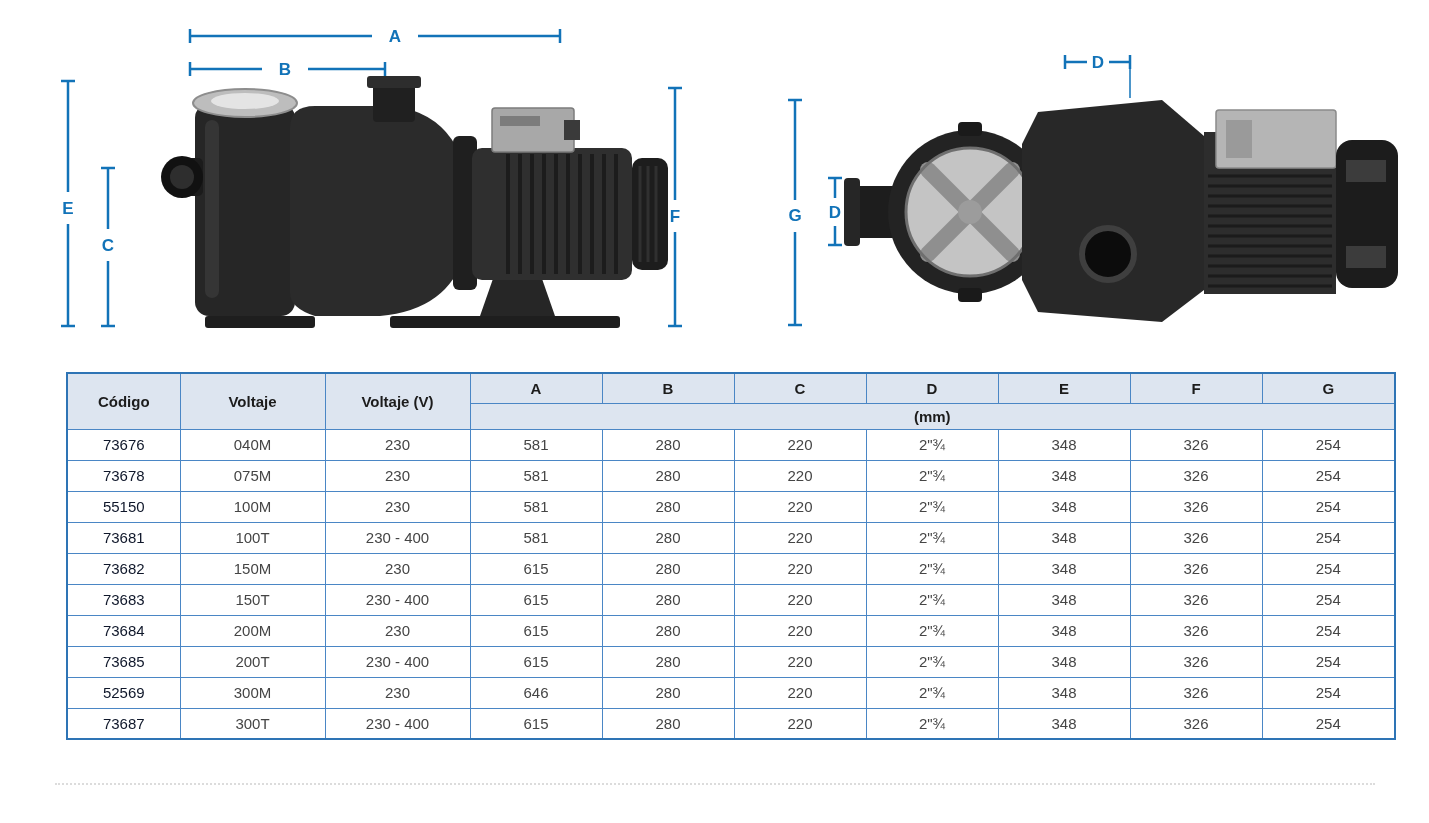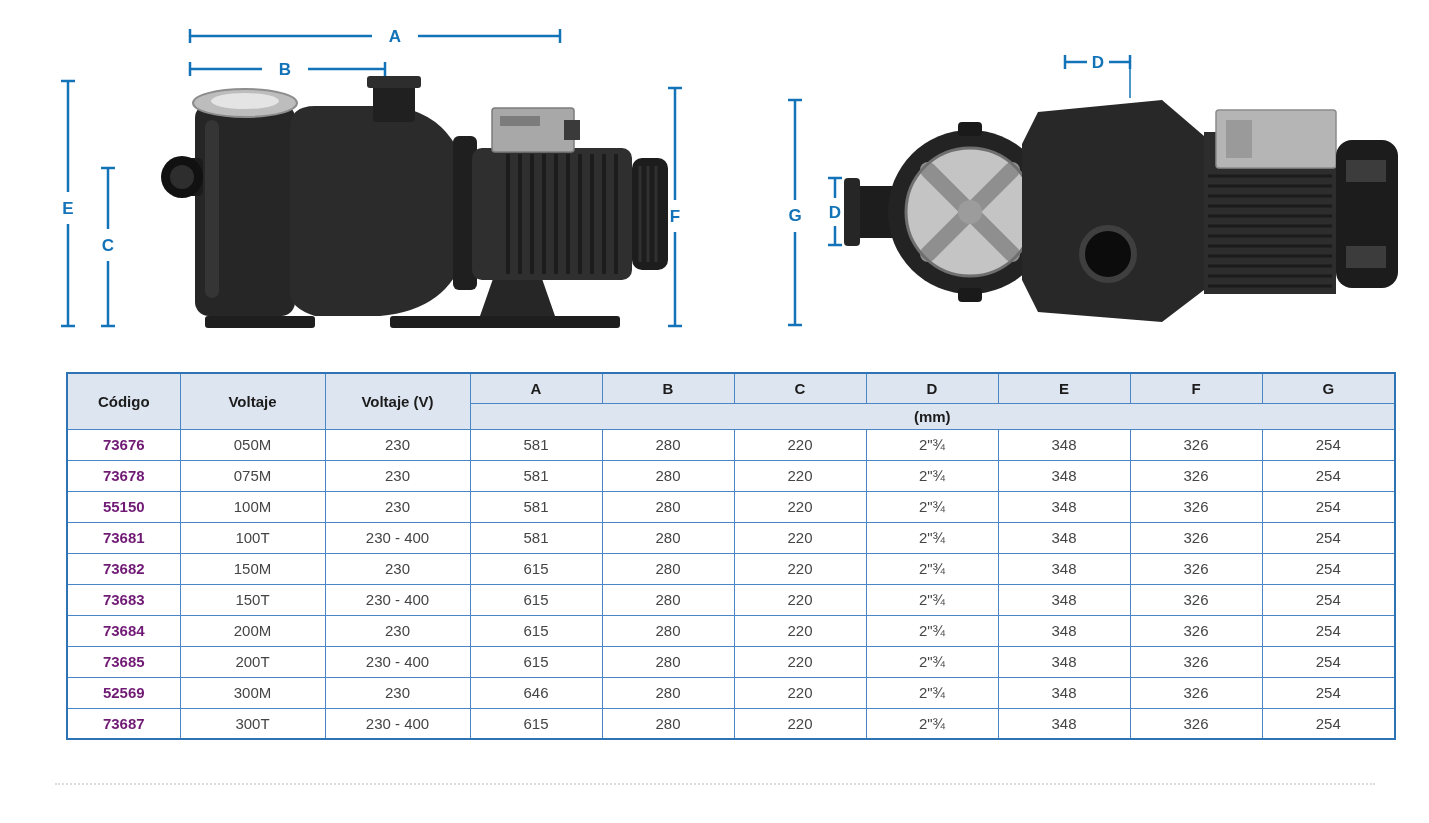"73676" table.dims tbody td.codigo { color: #701a75 -> #0f172a; font-weight: bold -> normal }
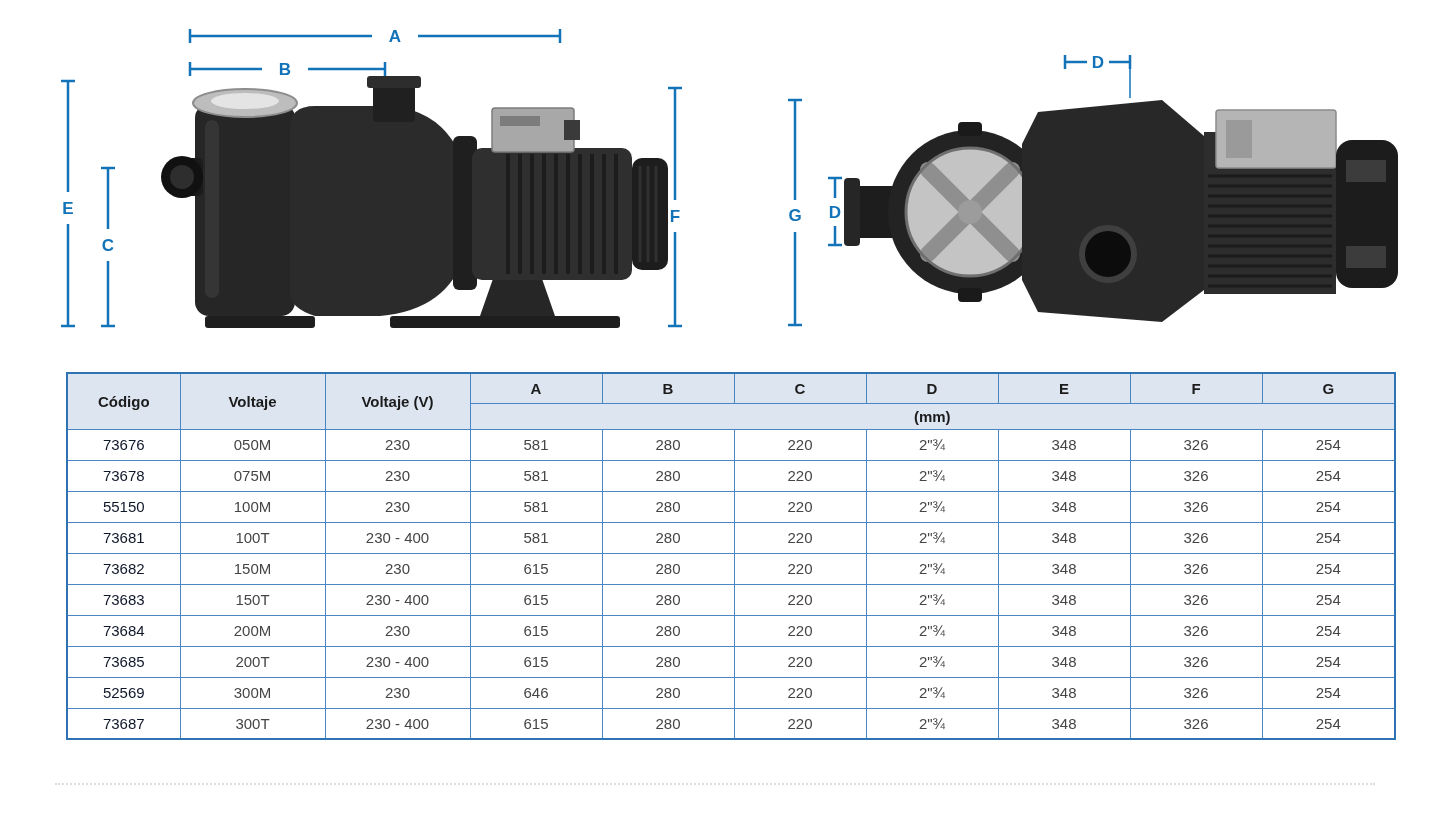"050M" td { text: 050M -> 040M }
